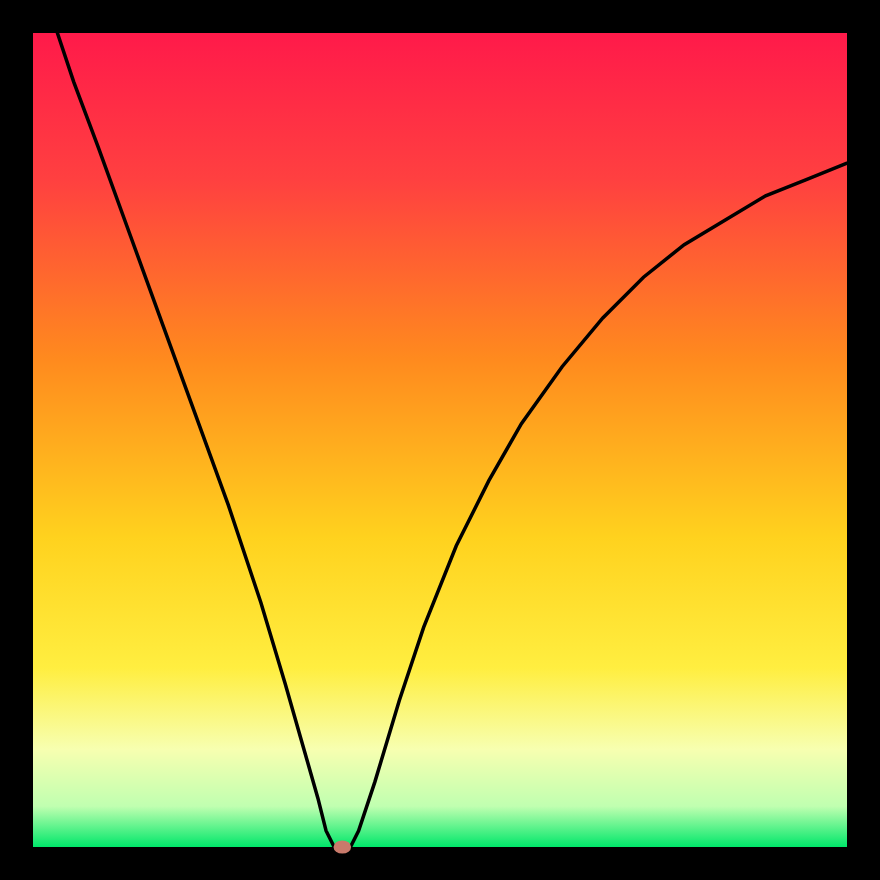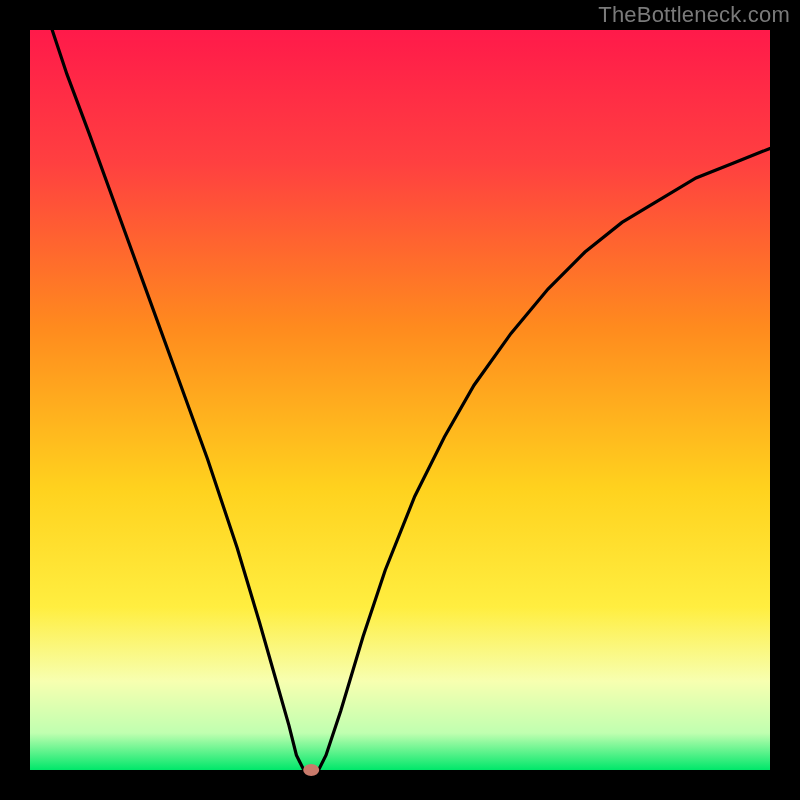"TheBottleneck.com" div.watermark { html: <div>TheBottleneck.com</div> -> none }
